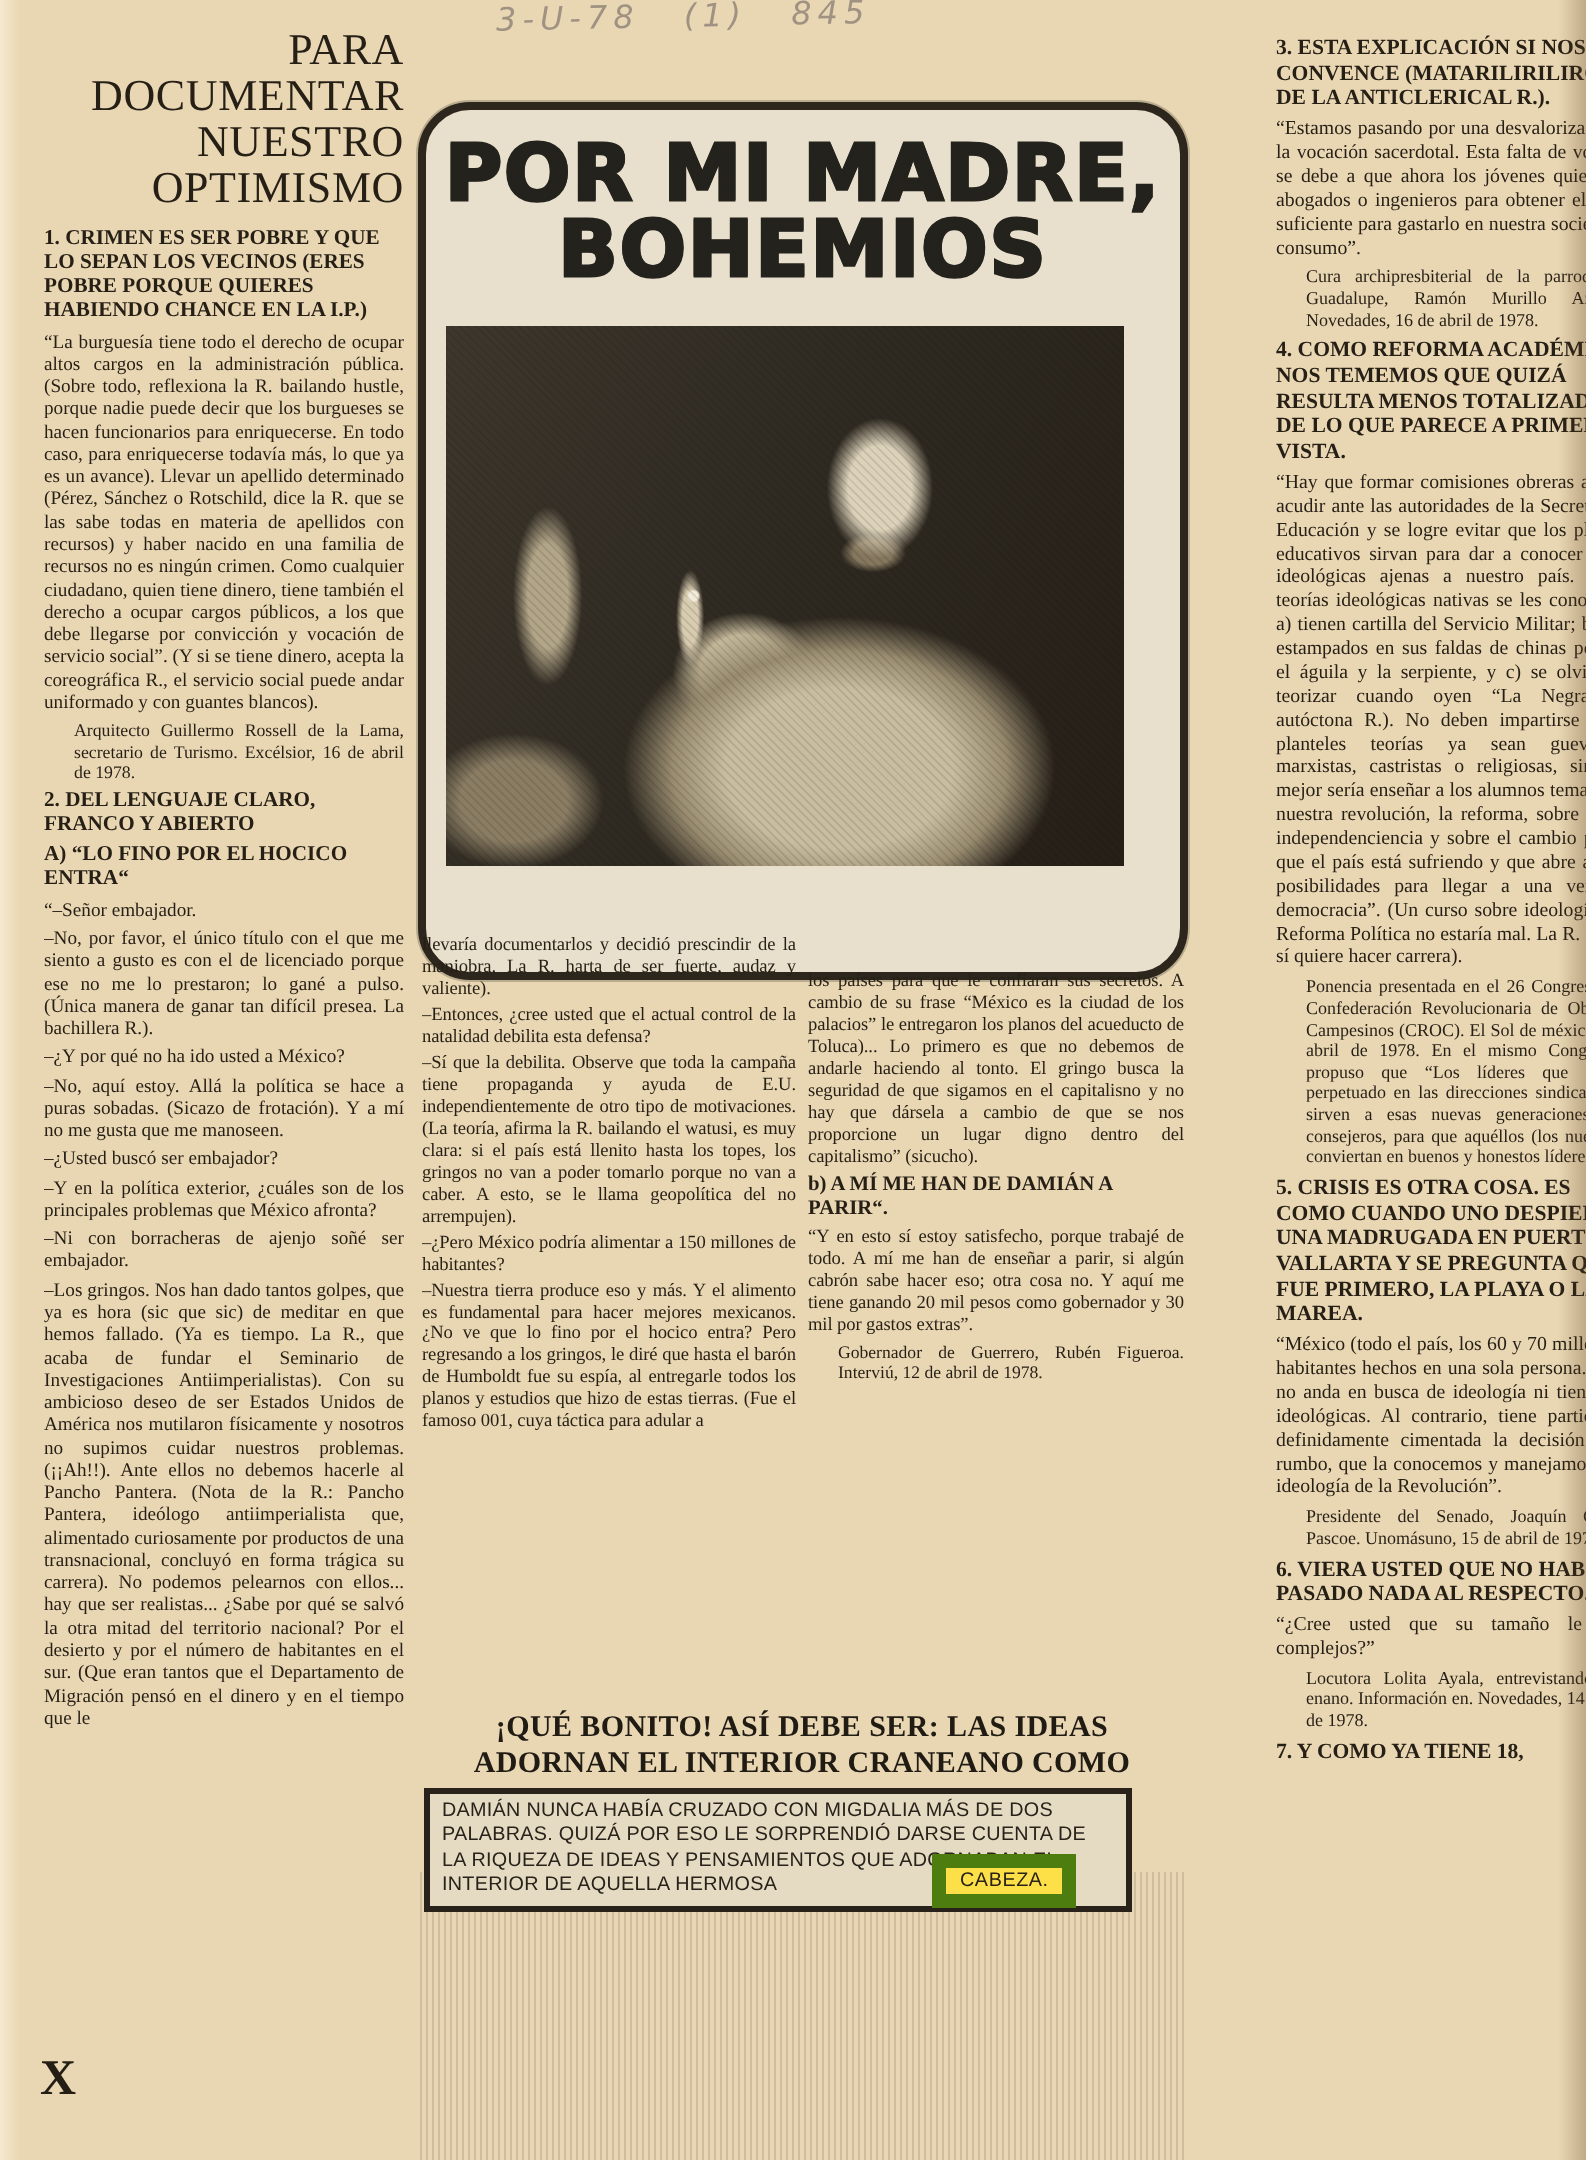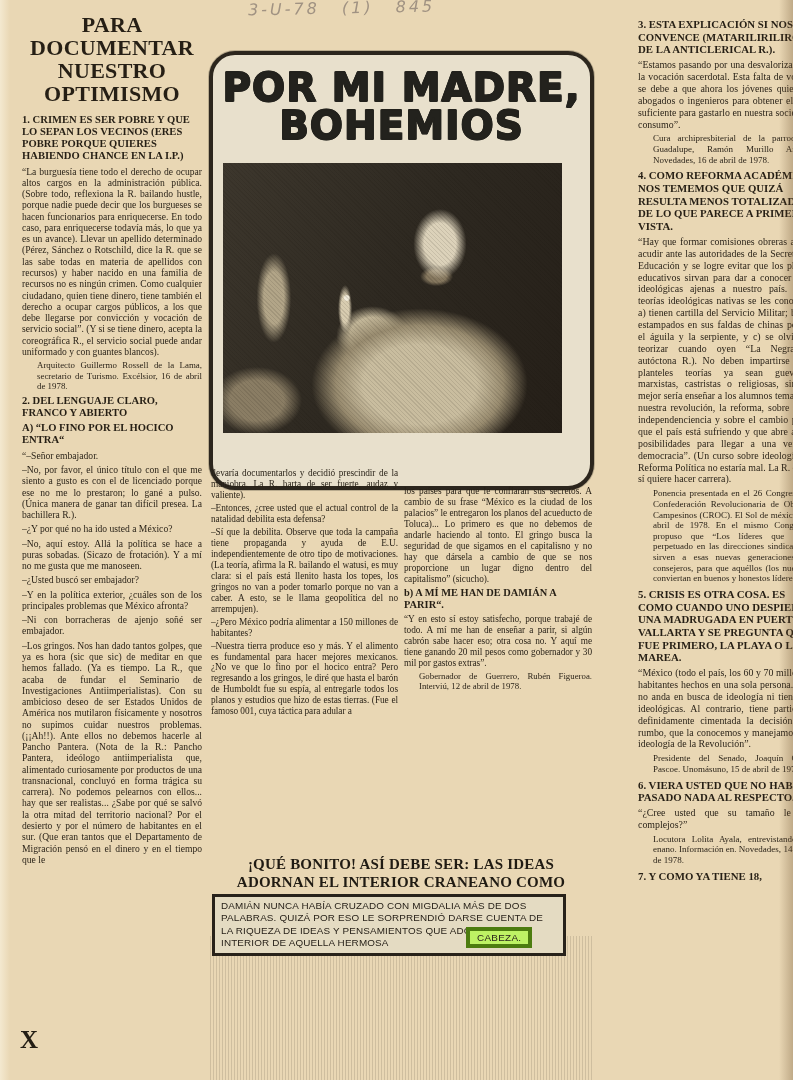"PARA" .col1-title { font-weight: 700 -> 400; text-align: center -> right }
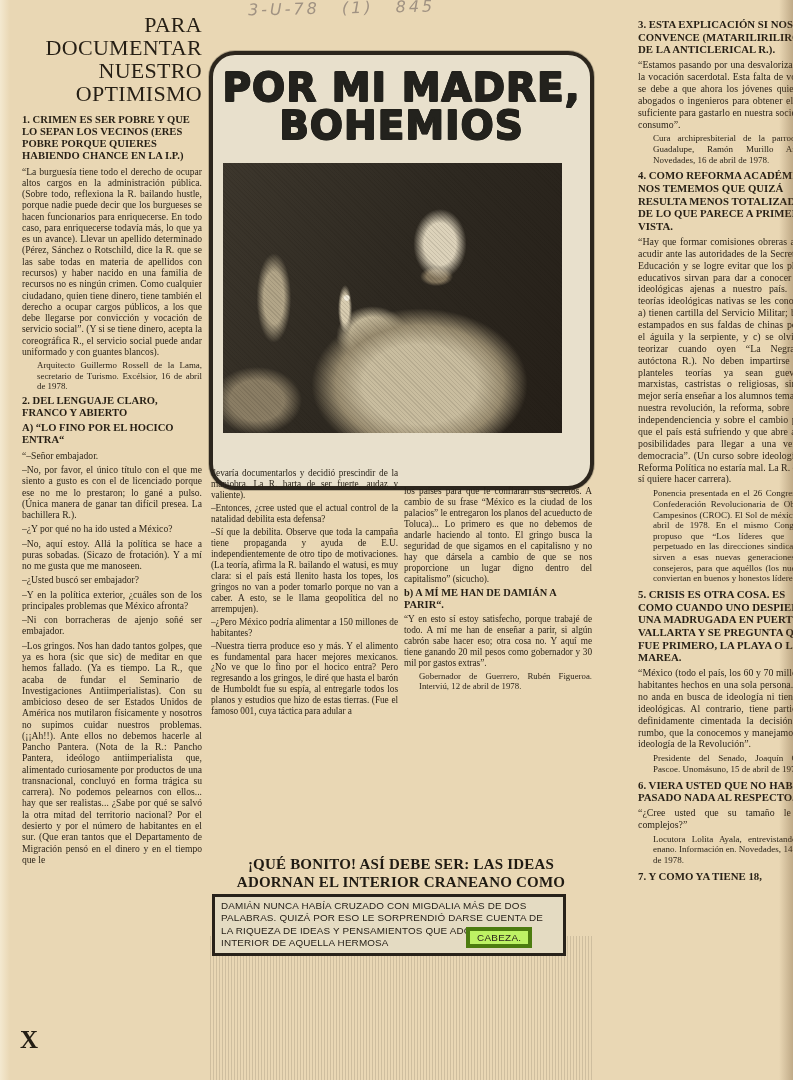"CABEZA." .caption-tail { background: #bef264 -> #fde047; border: 4px solid #4d7c0f -> 7px solid #4d7c0f }
